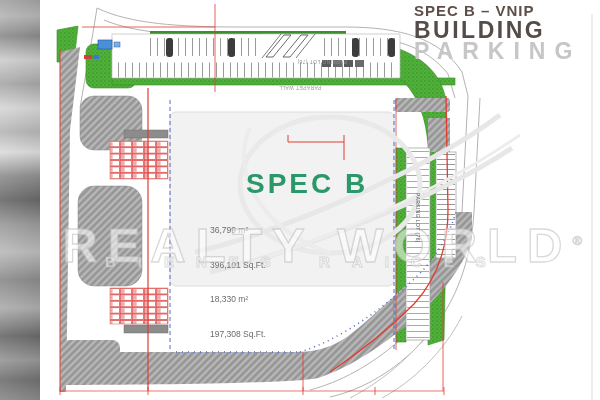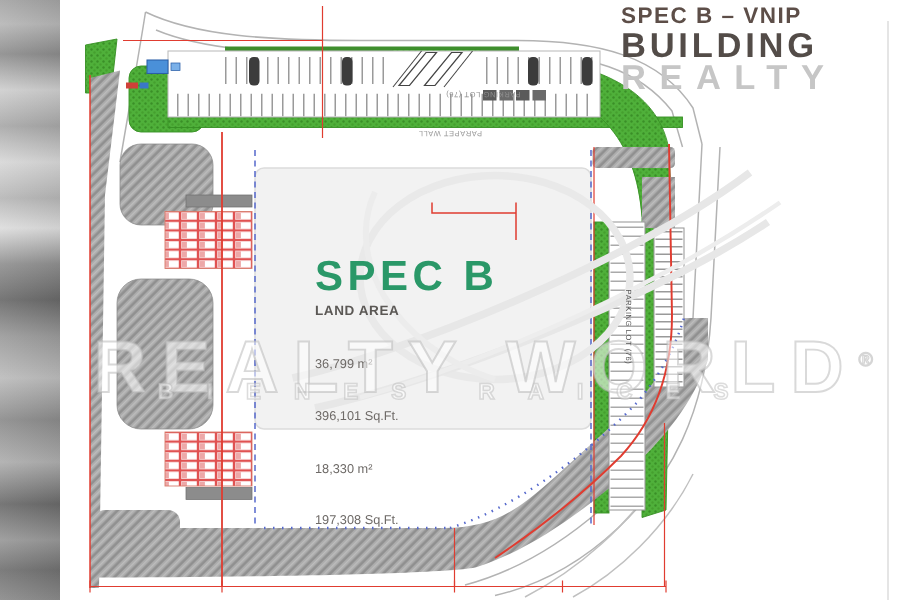"REALTY" div.t3 { text: REALTY -> PARKING }
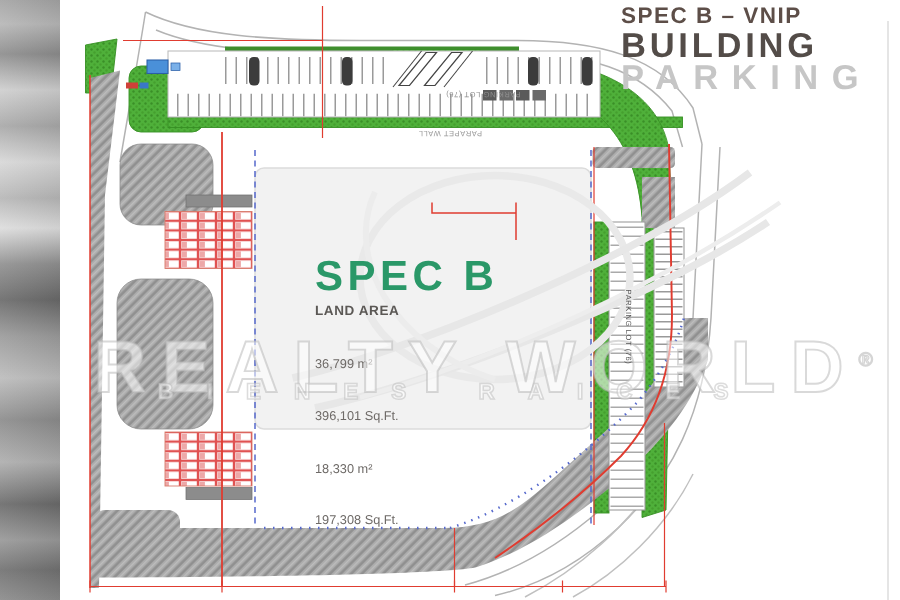"SPEC B" .spec { margin-left: none -> 36px }
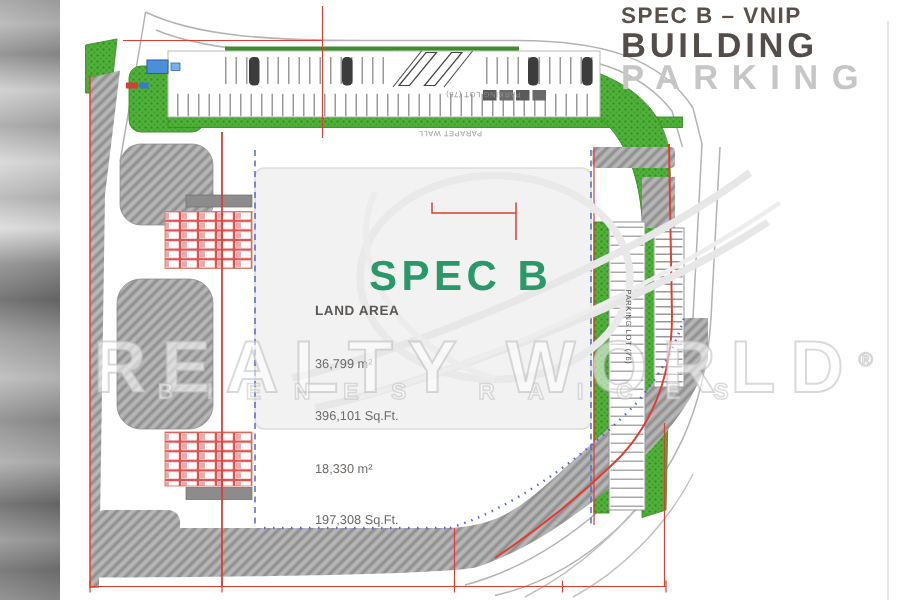"LAND AREA" div.bi-b { html: <div>LAND AREA</div> -> none }
